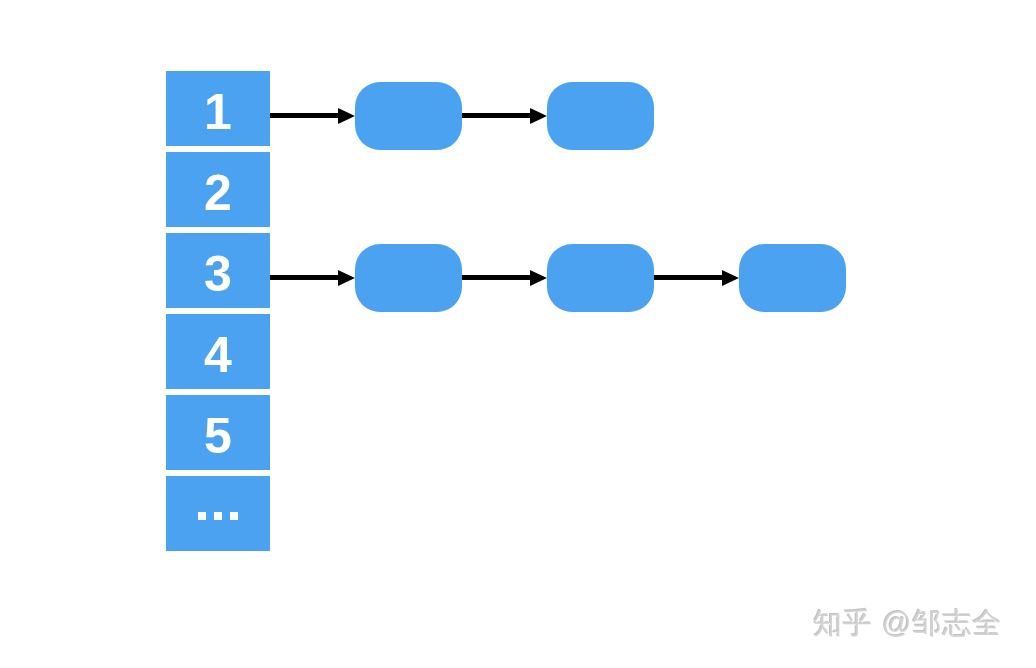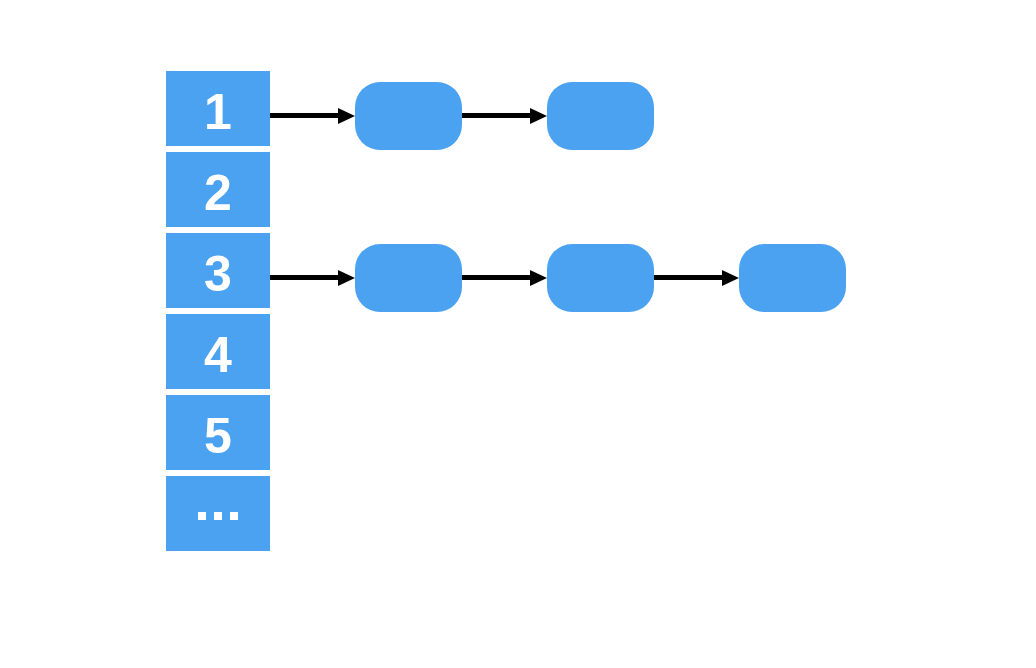"知乎 @邹志全" div.watermark { html: none -> <div> <span>知乎 @邹志全</span> </div> }
